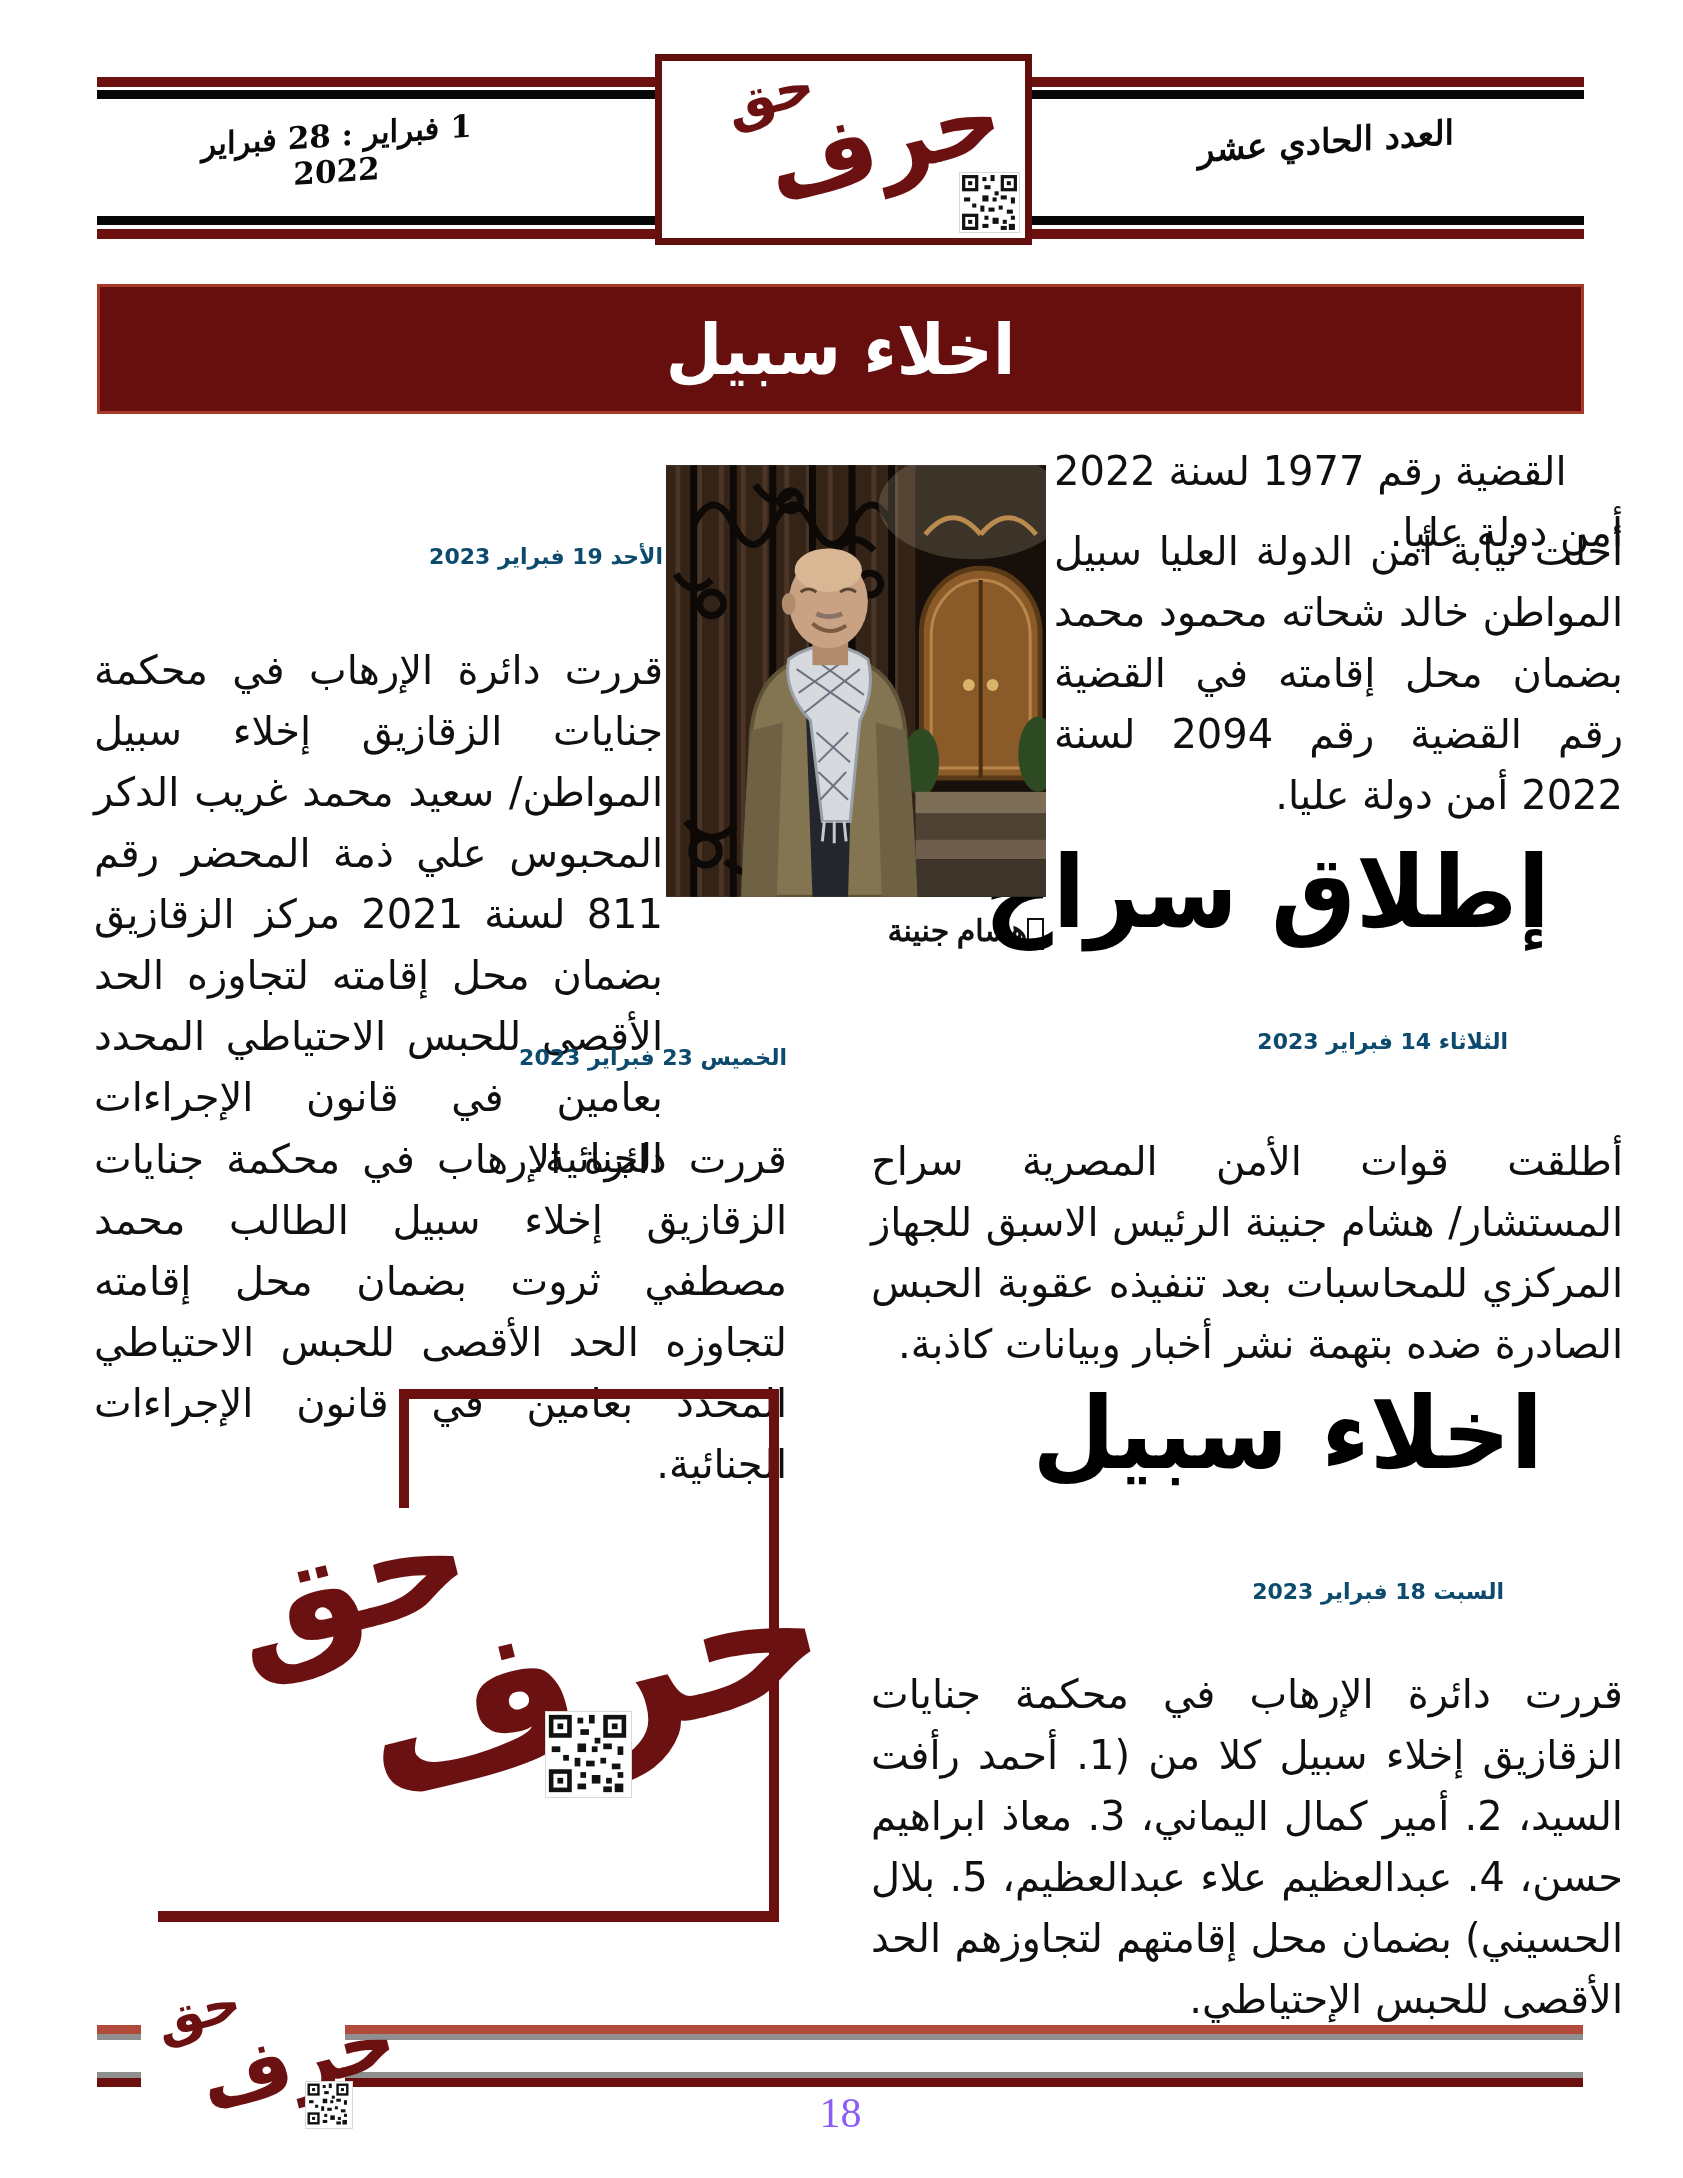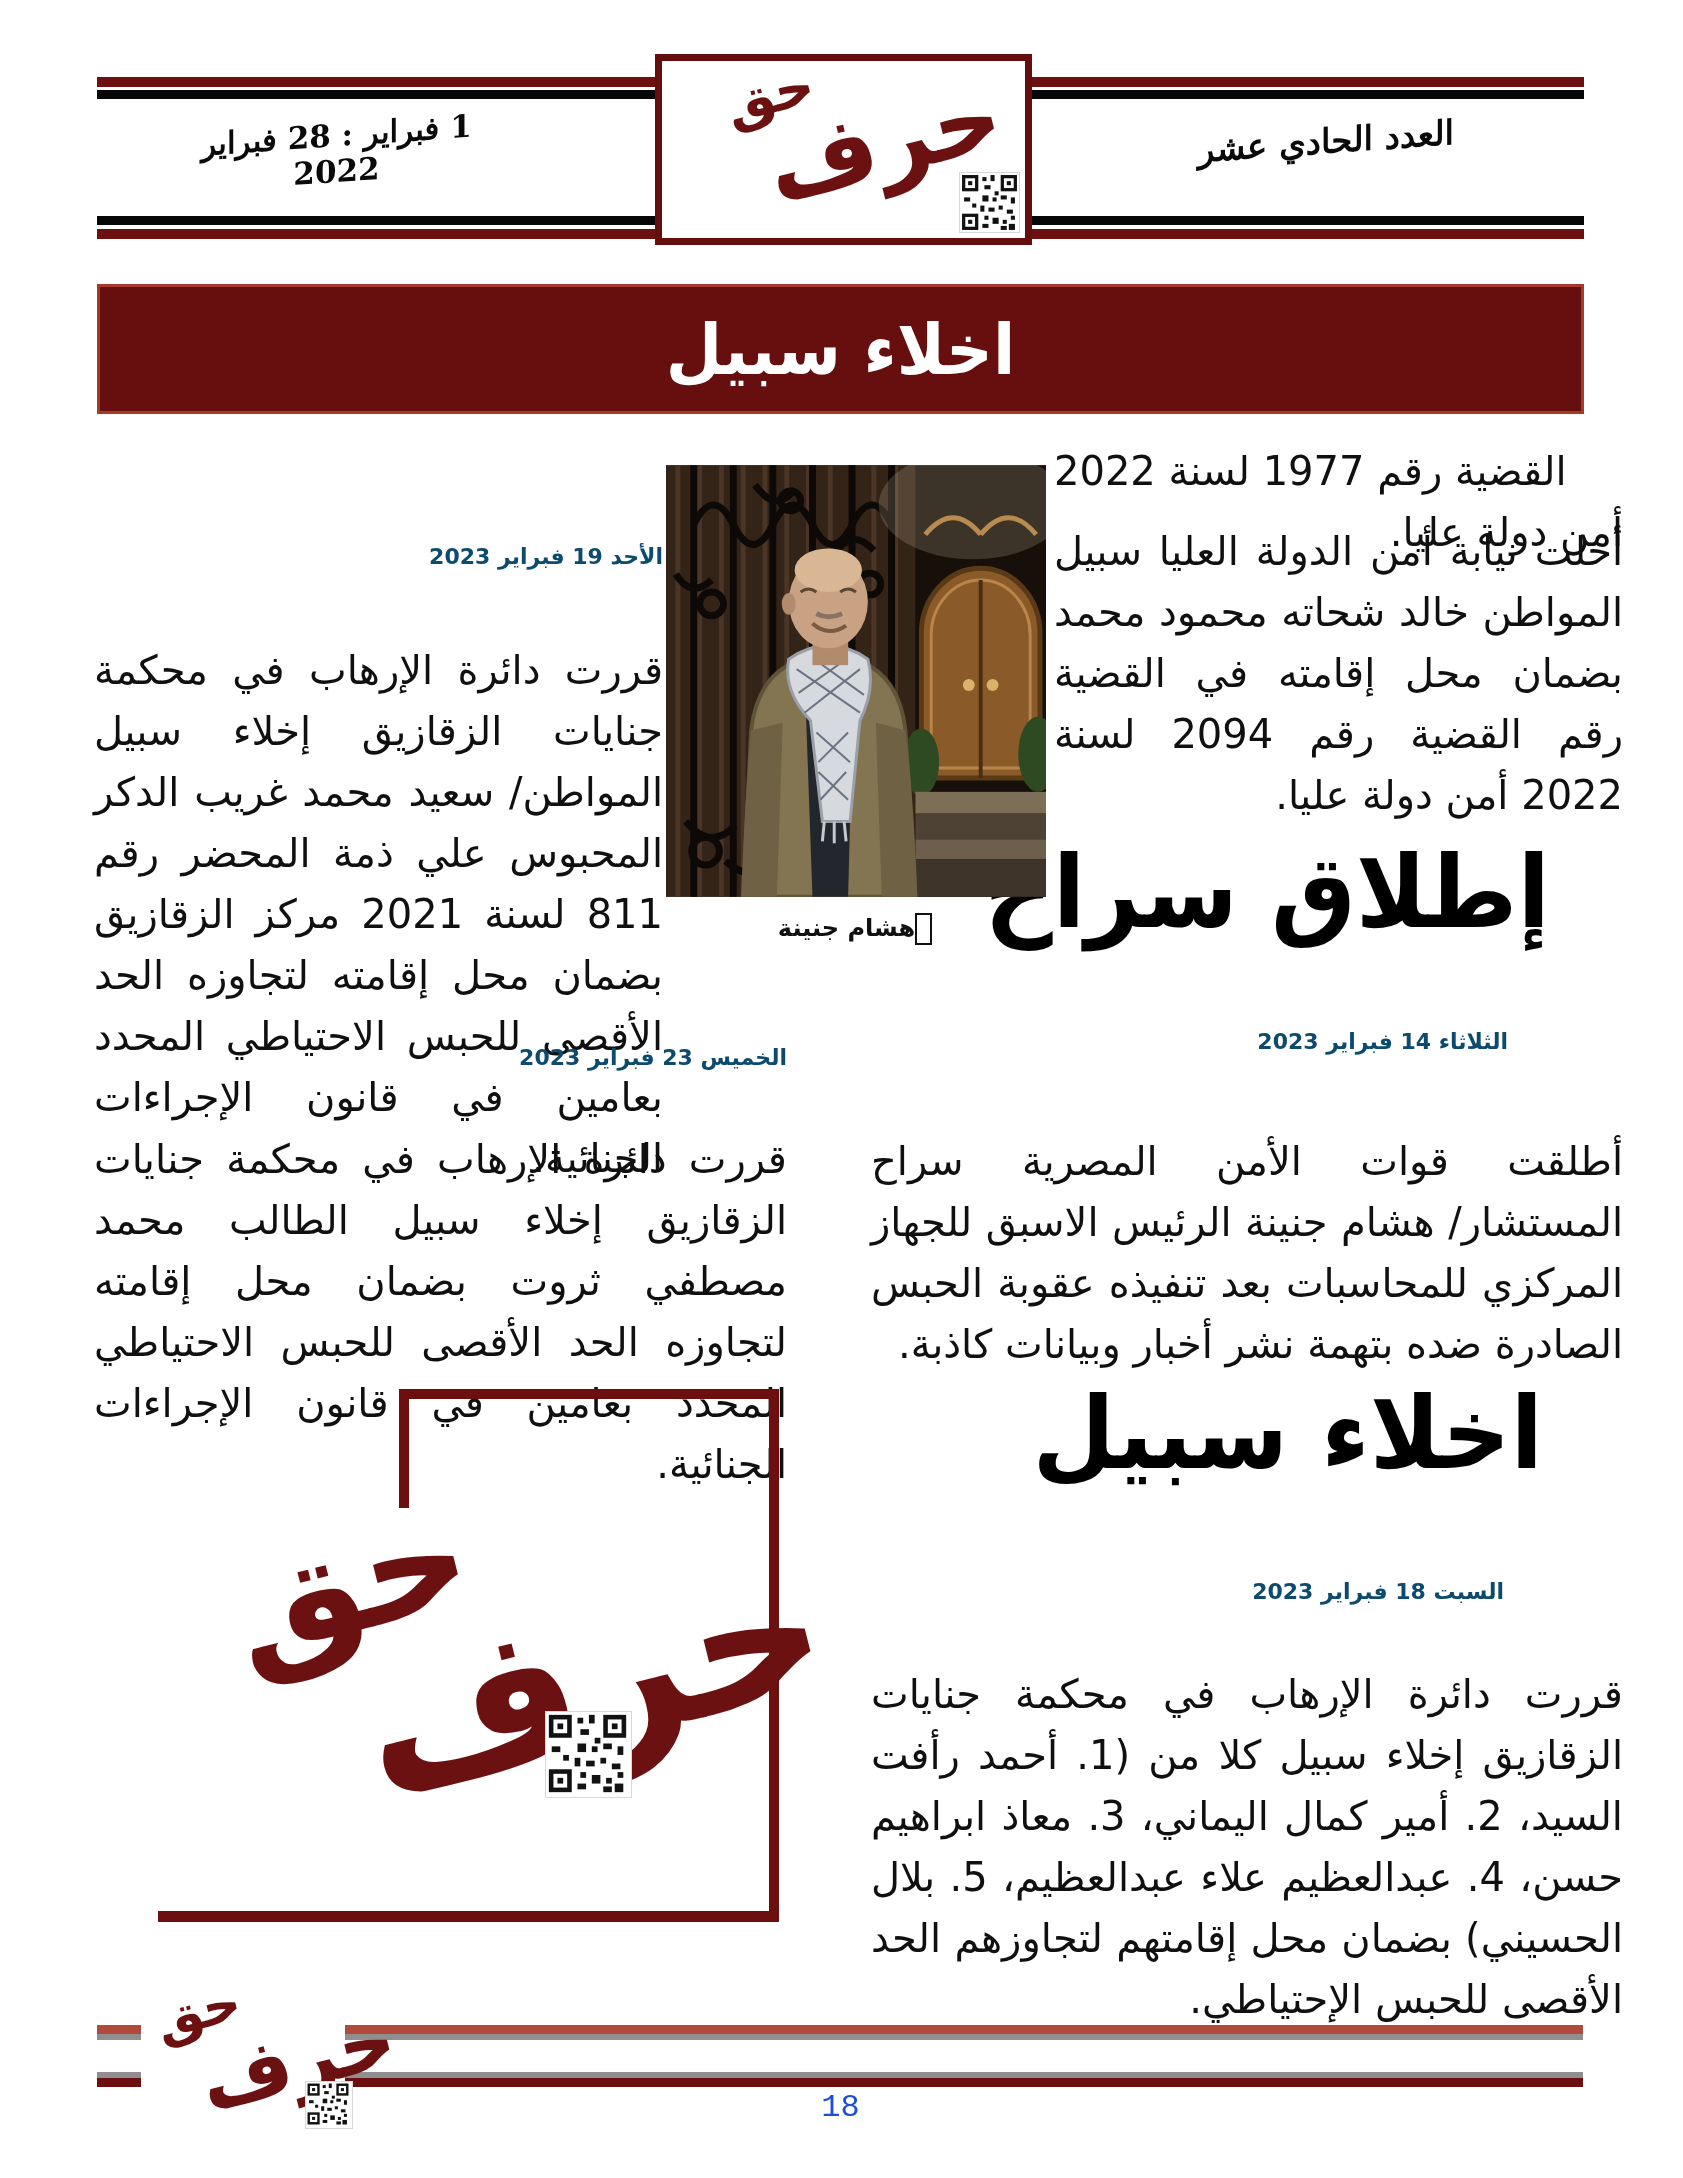"هشام جنينة" .caption { font-family: none -> Liberation Serif, serif; font-size: 24px -> 30px; text-align: center -> right }
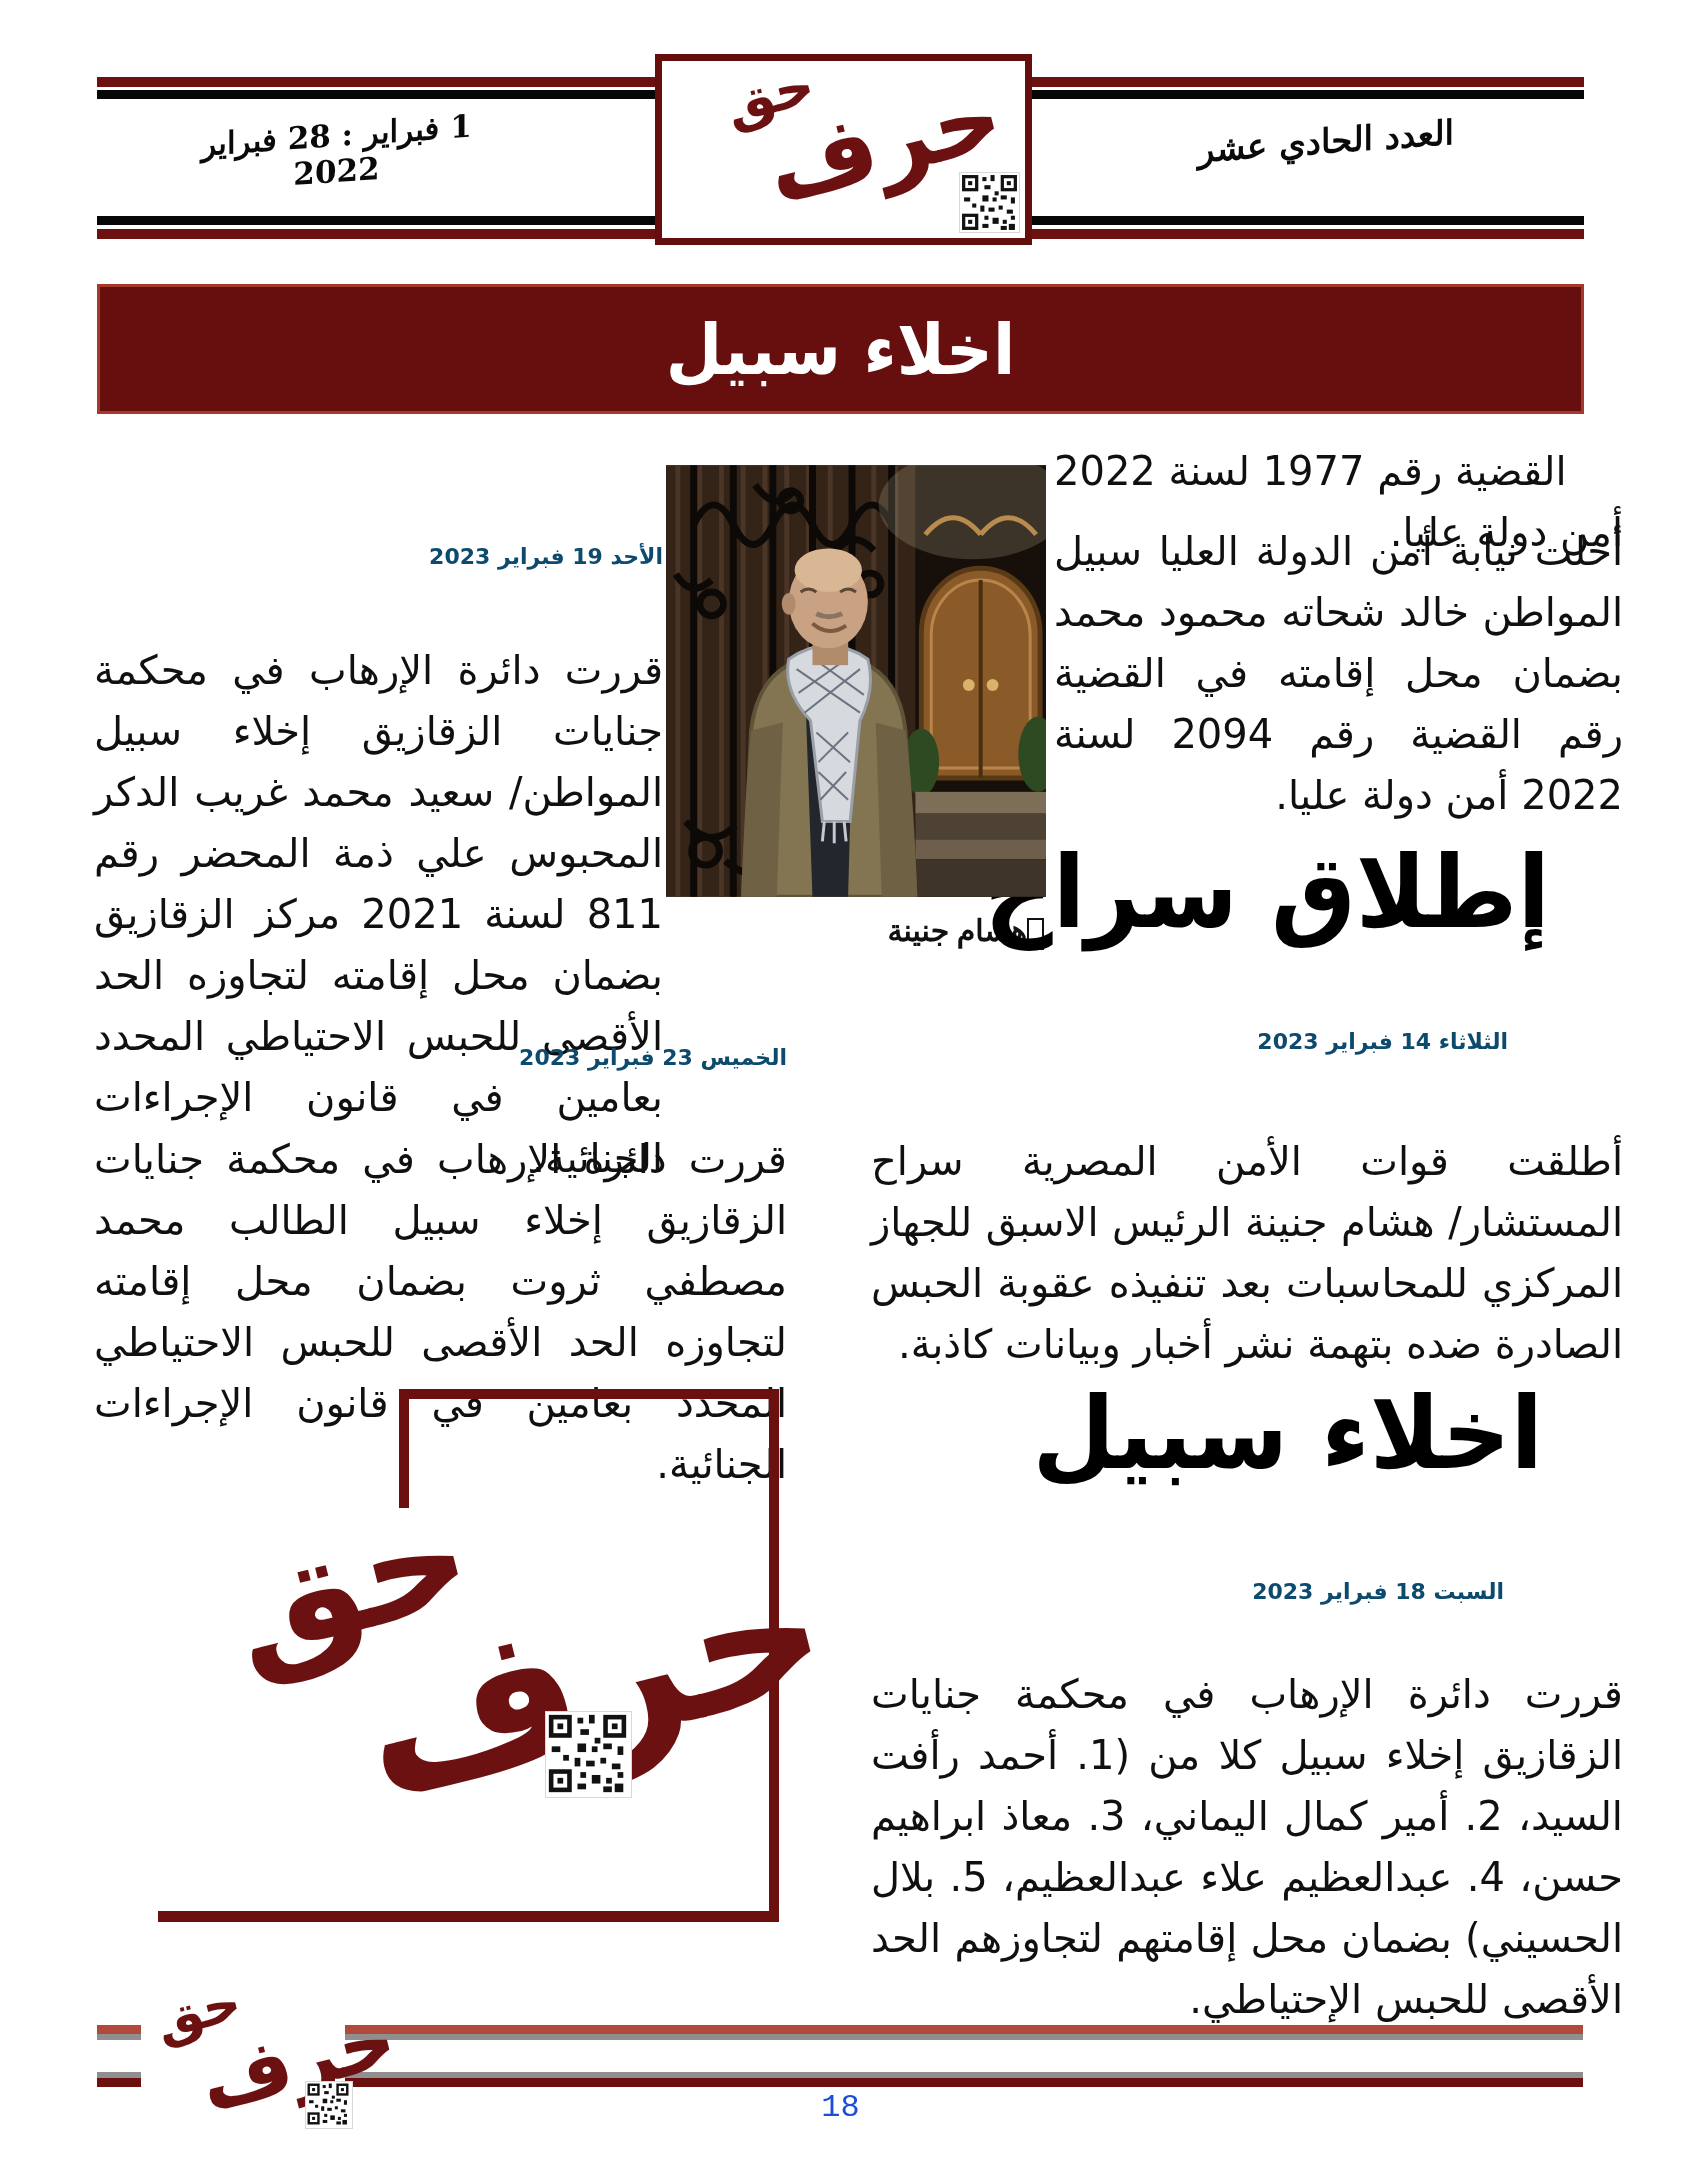"18" .page-num { color: #1d4ed8 -> #8b5cf6; font-family: Liberation Mono, monospace -> Liberation Serif, serif; font-size: 32px -> 42px }
